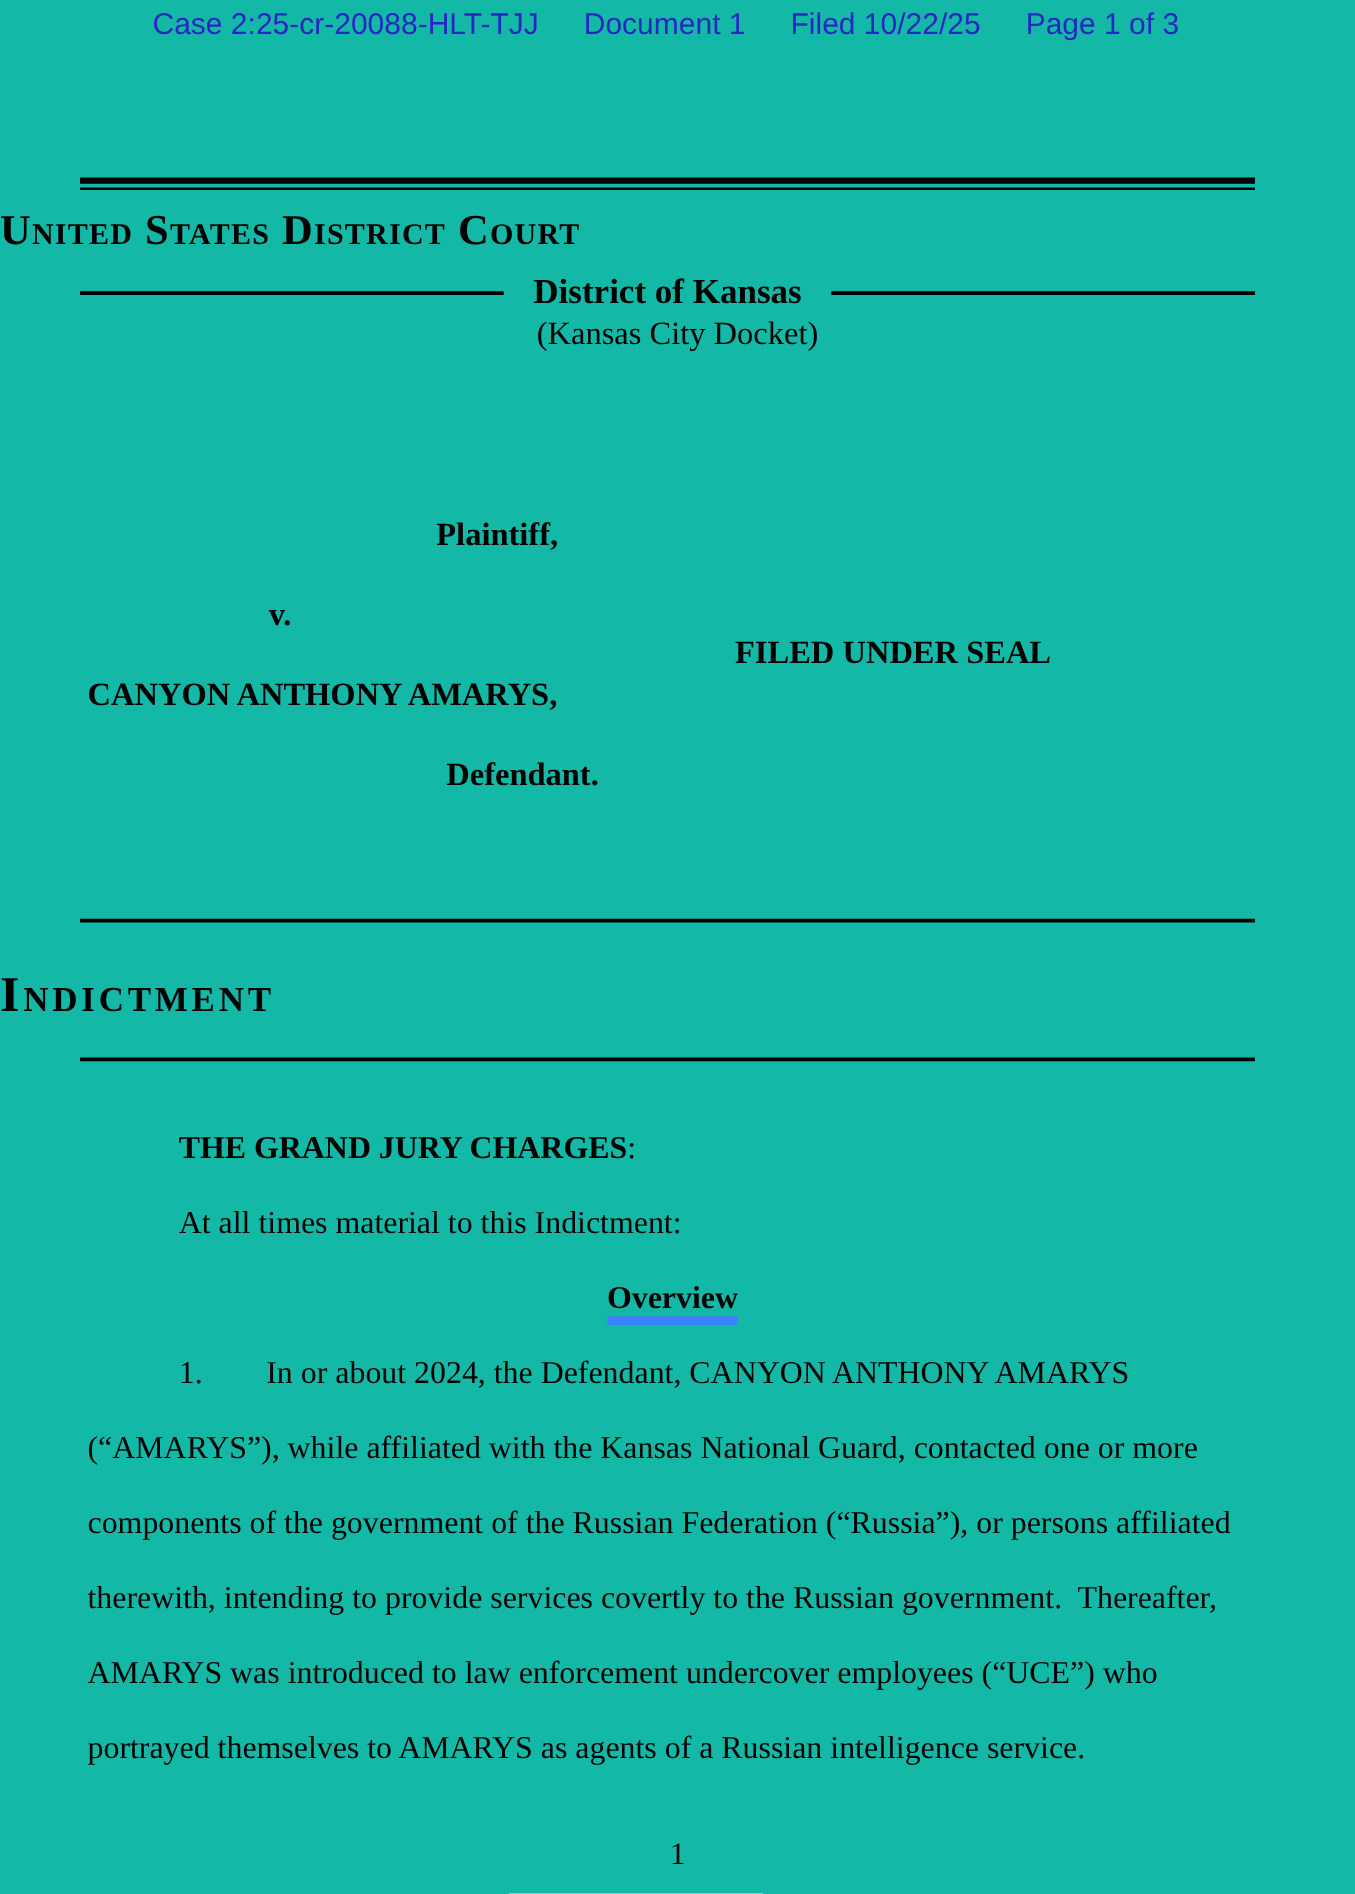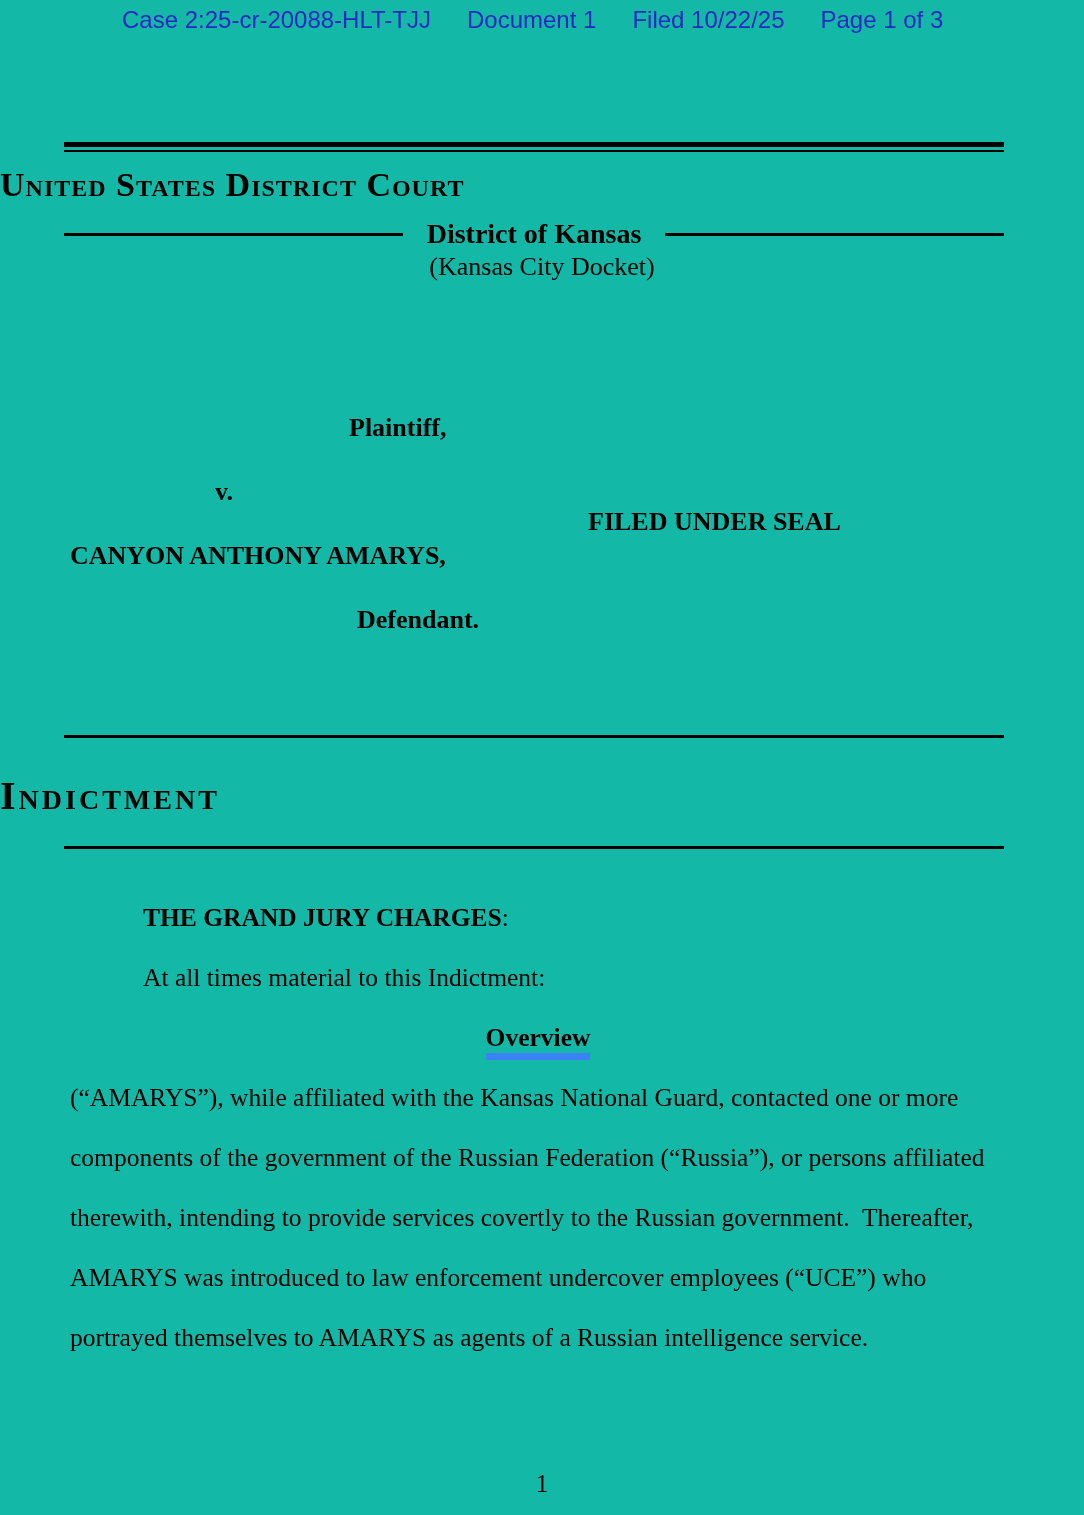"1. In or about 2024," div.bline { html: none -> <div><span>1.</span><span>In or about 2024, the Defendant, CANYON ANTHONY AMARYS</span></div> }
